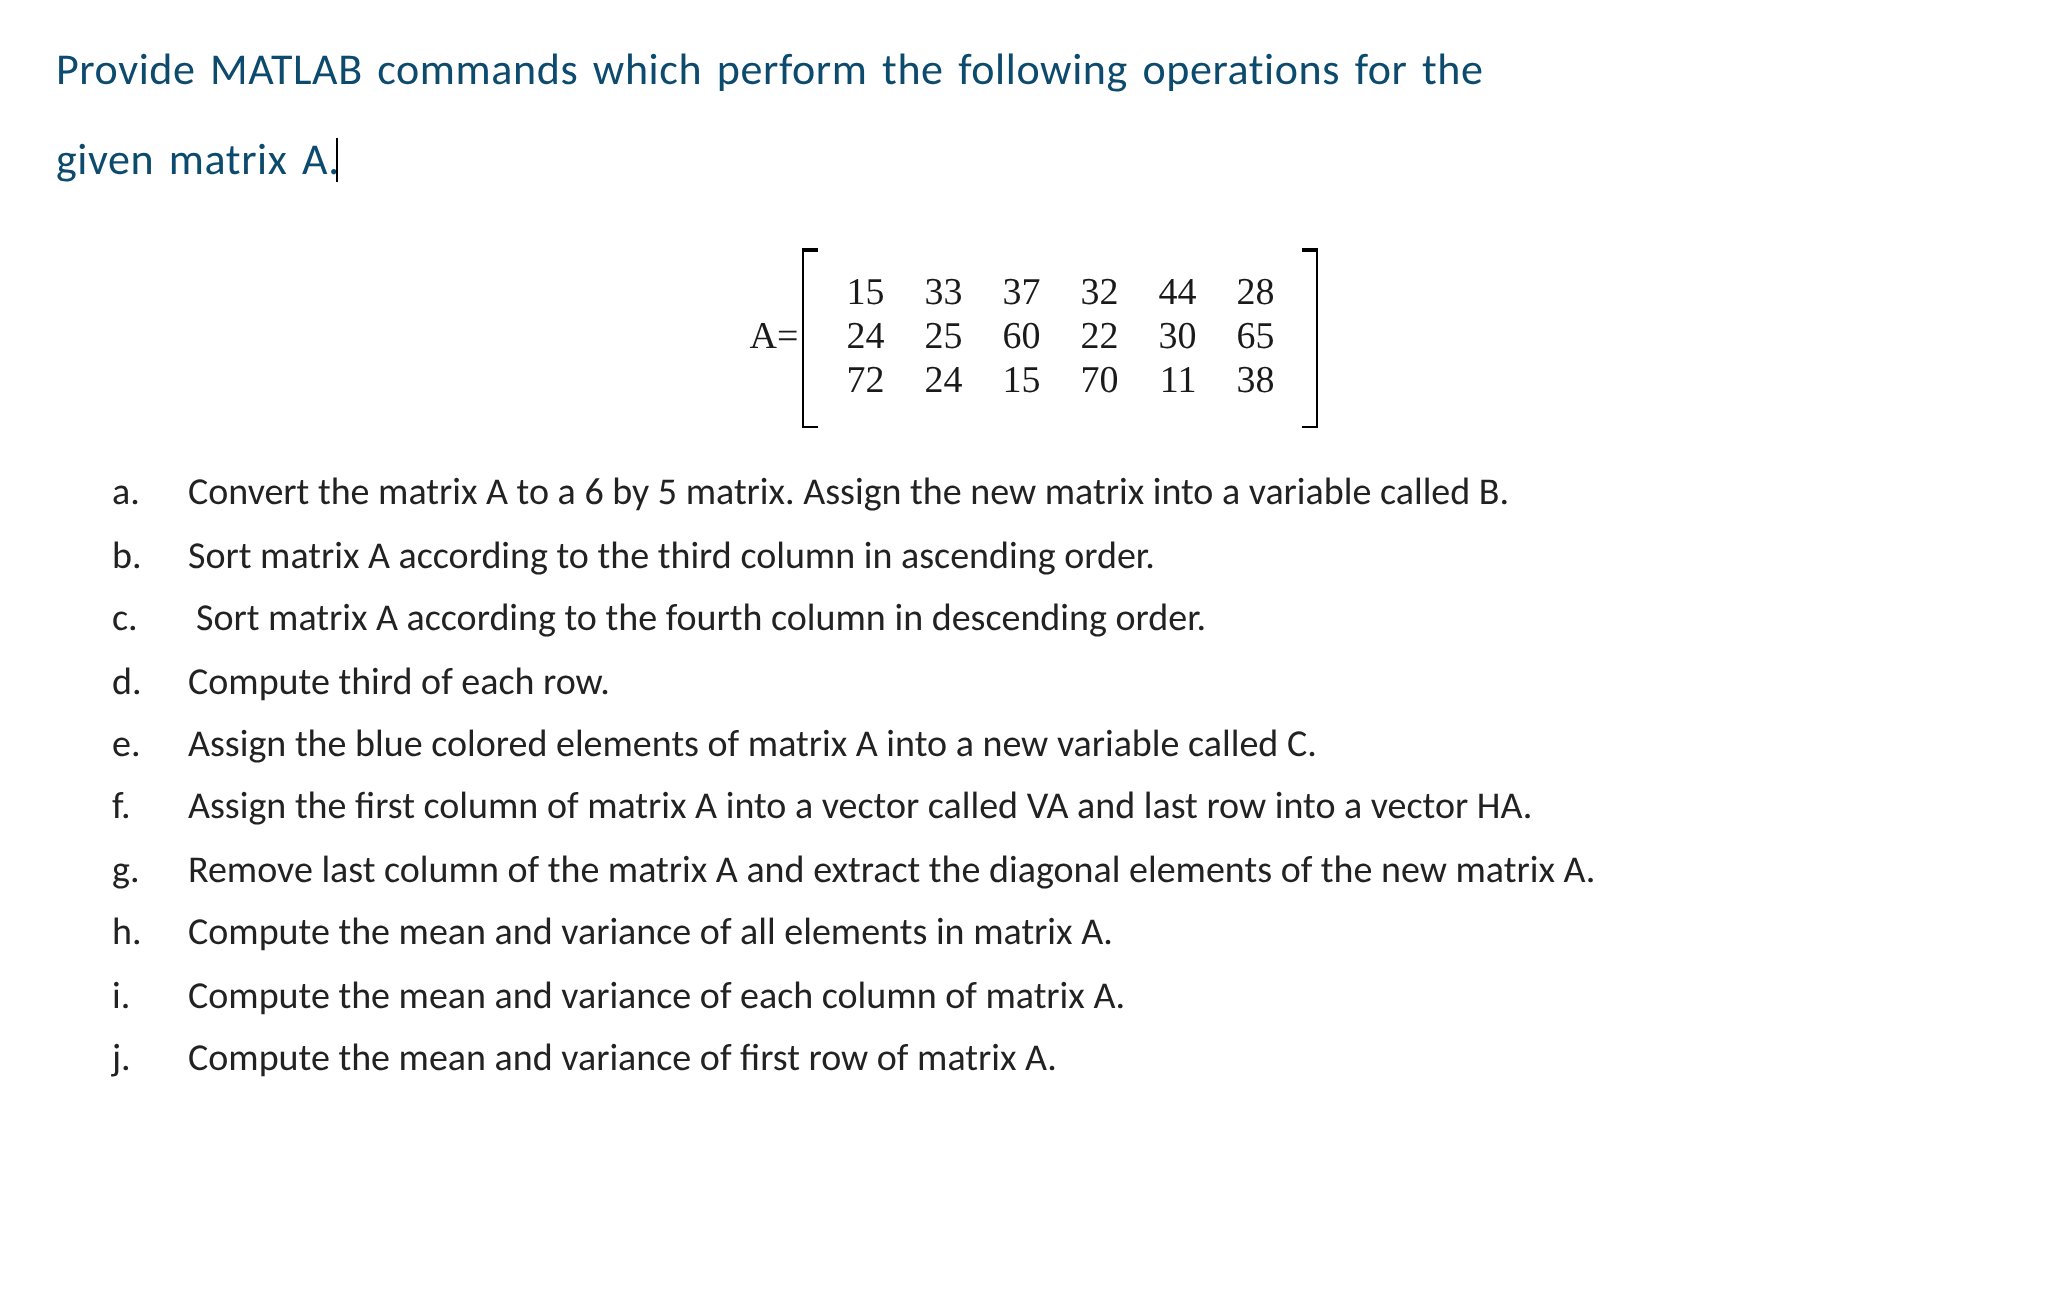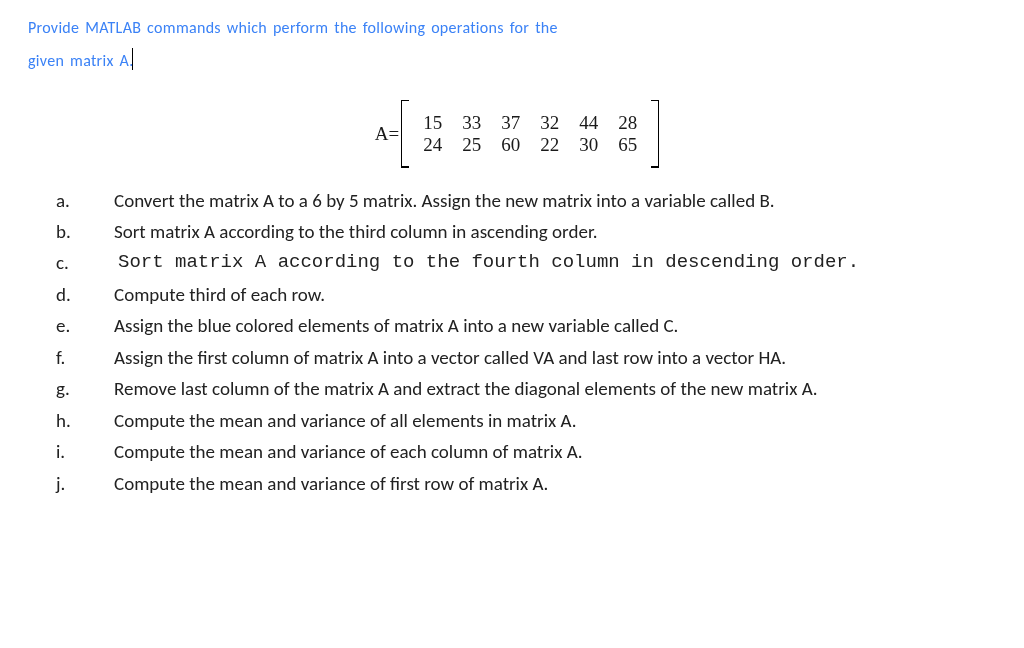"Provide MATLAB commands which perform" .prompt { color: #3b82f6 -> #0c4a6e; font-size: 16px -> 22px }
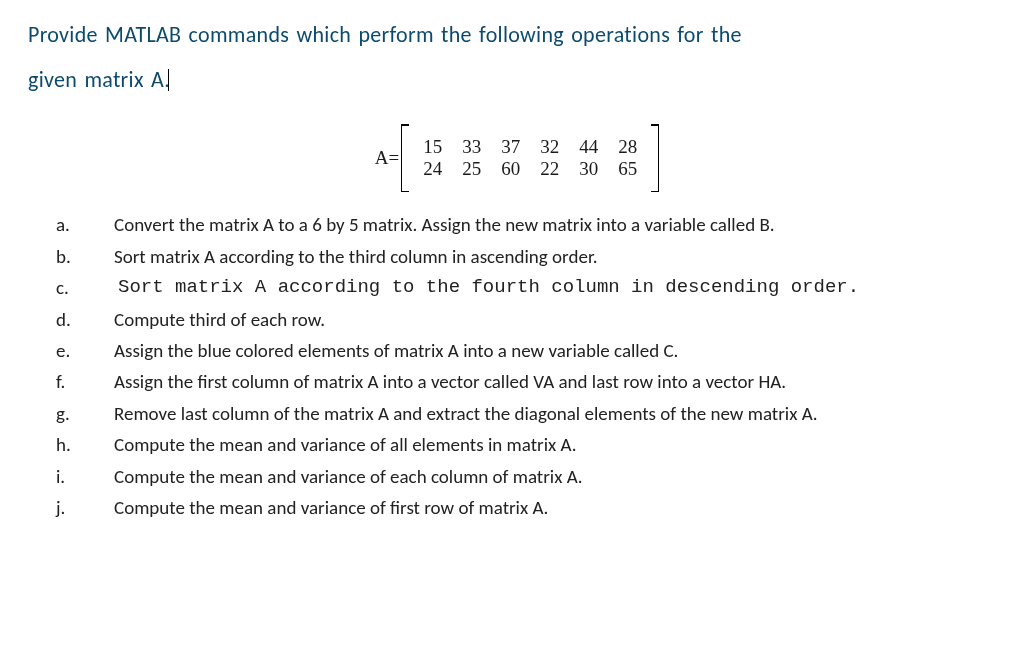"72" tr { html: none -> <tr> <td>72</td> <td>24</td> <td>15</td> <td>70</td> <td>11</td> <td>38</td> </tr> }
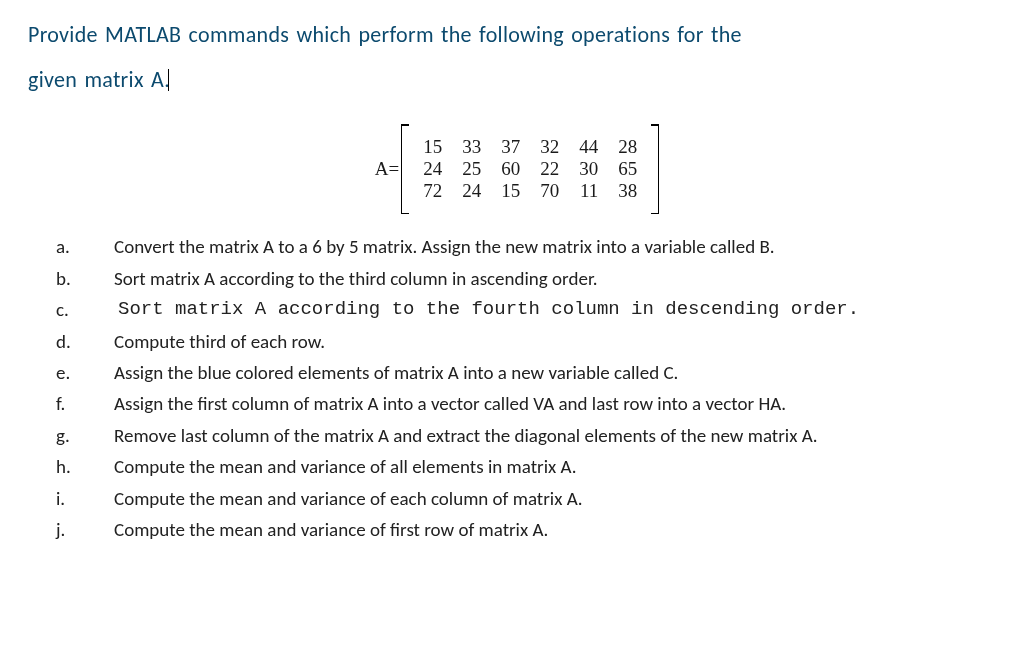"Convert the matrix A to" .qlist .txt { margin-left: 20px -> none }
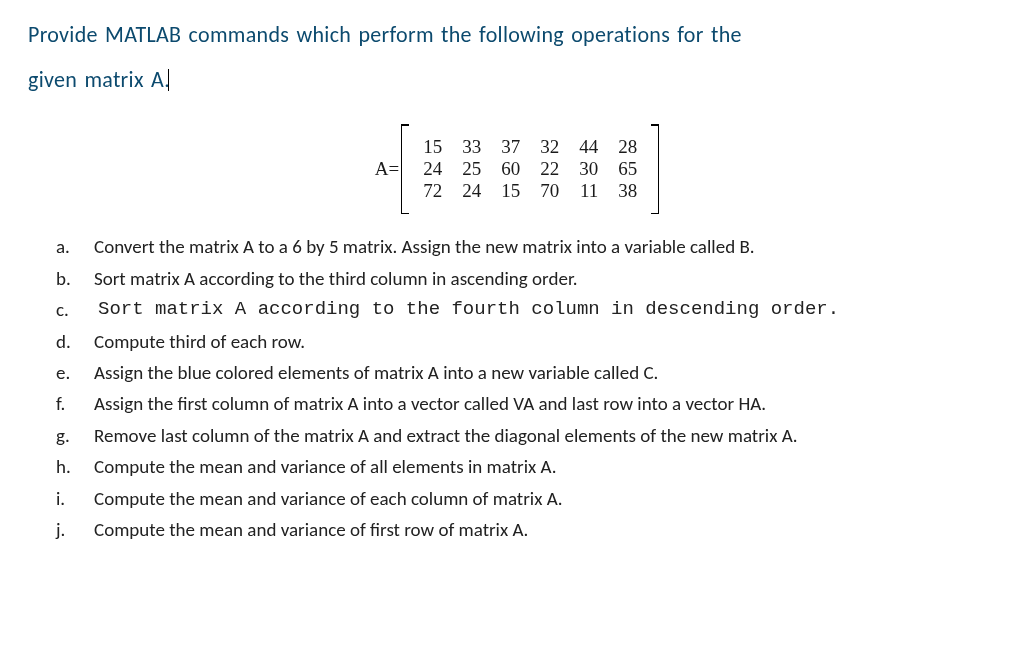"Sort matrix A according to the fourth" .qlist .txt.indent { font-family: Liberation Mono, monospace -> none }
